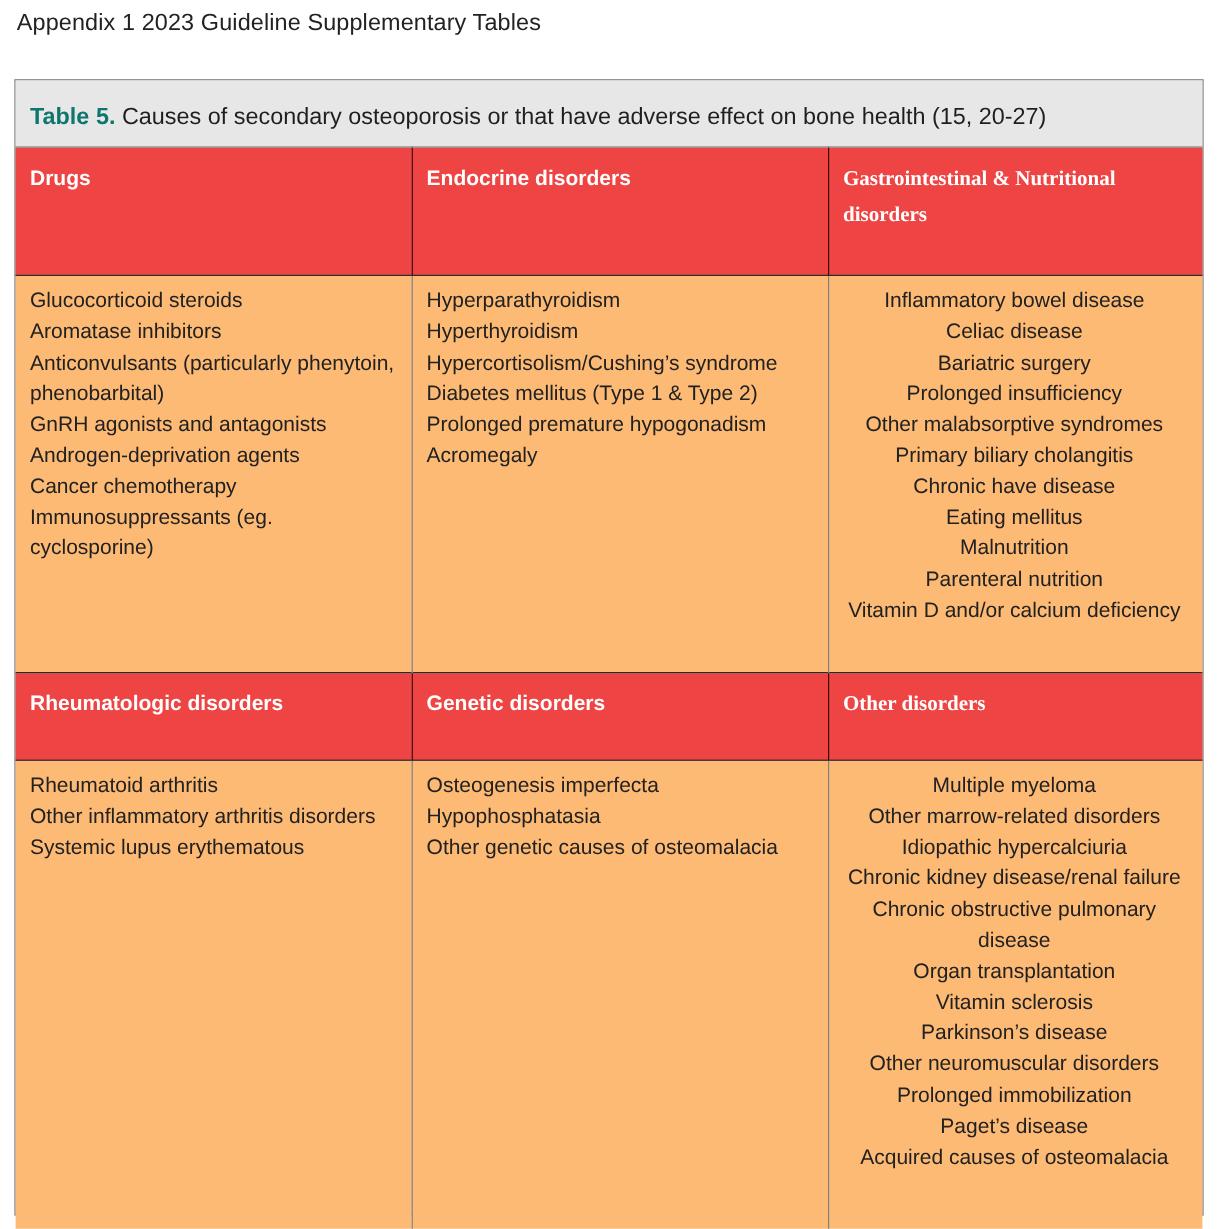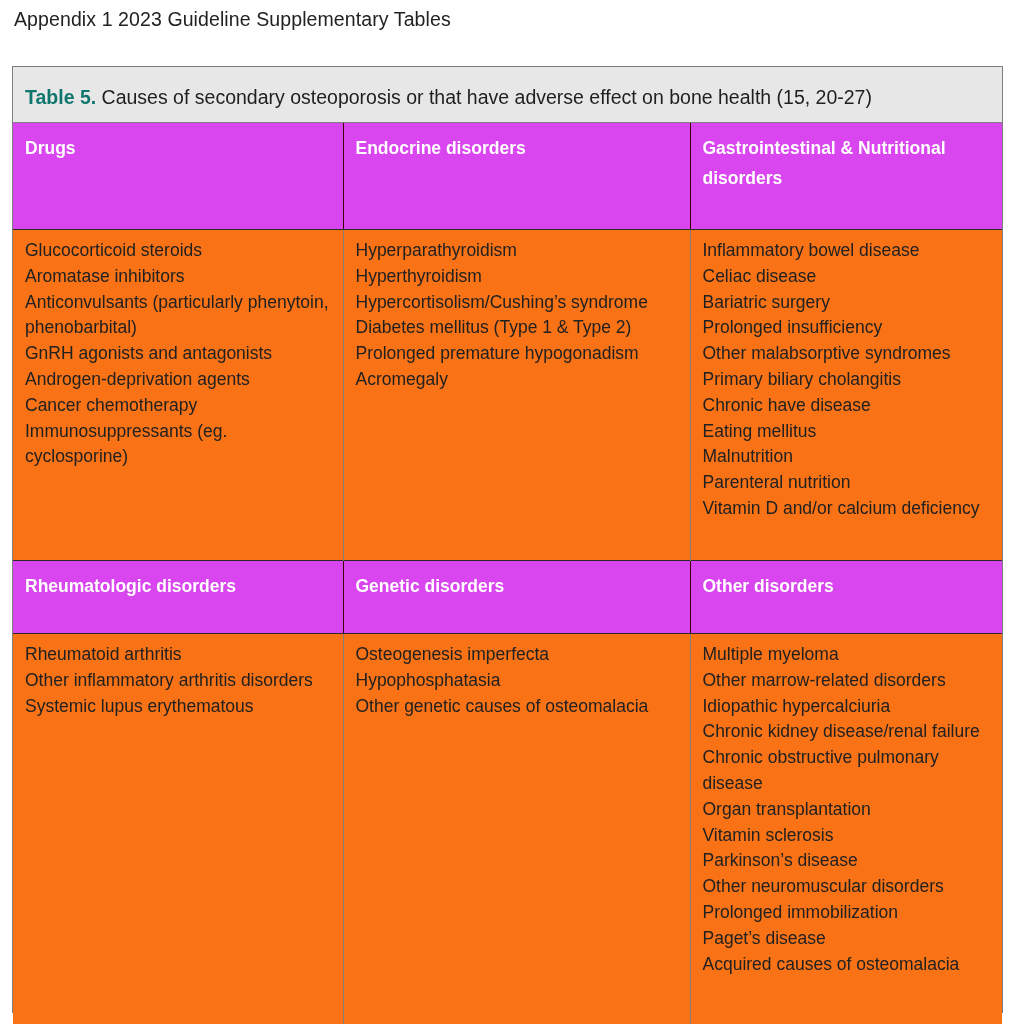"Drugs" tr.hdr td { background: #d946ef -> #ef4444 }
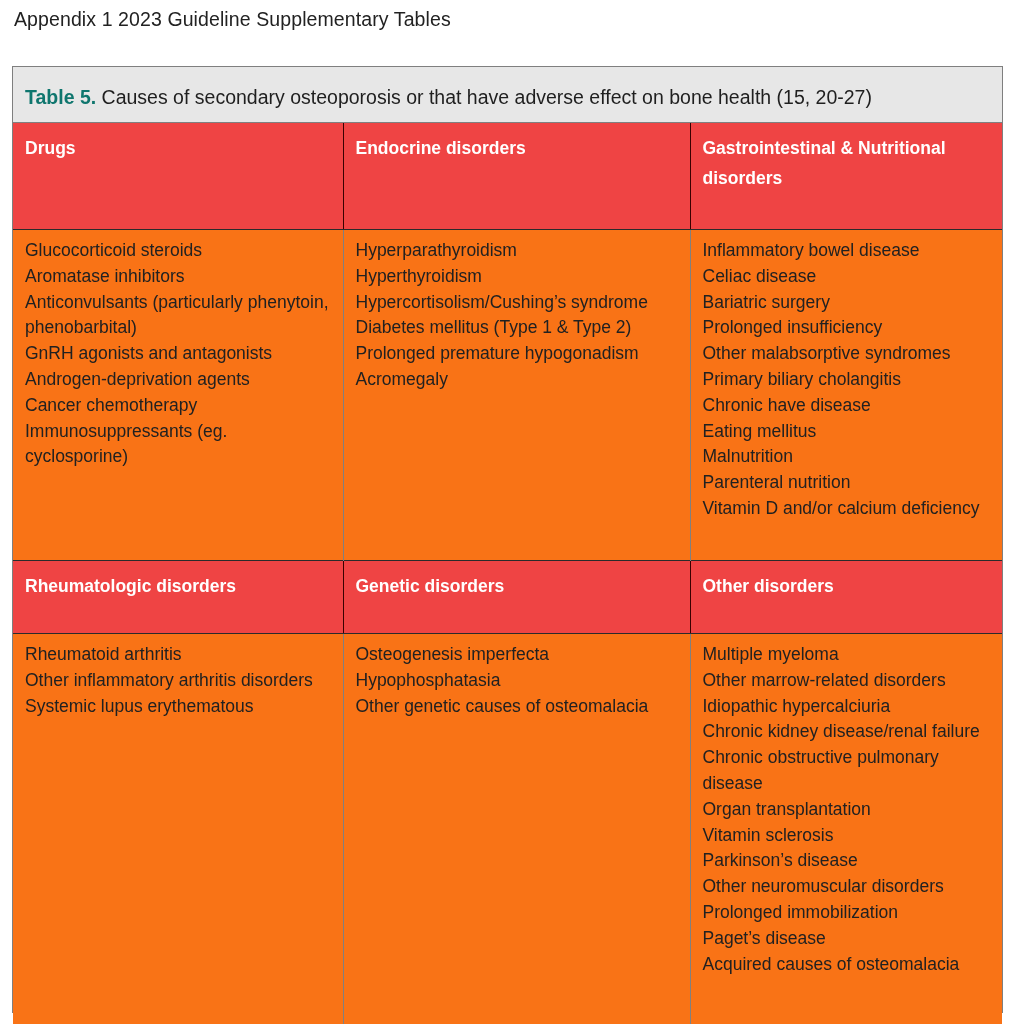"Gastrointestinal & Nutritional disorders" tr.hdr td:last-child { font-family: none -> Liberation Serif, serif }
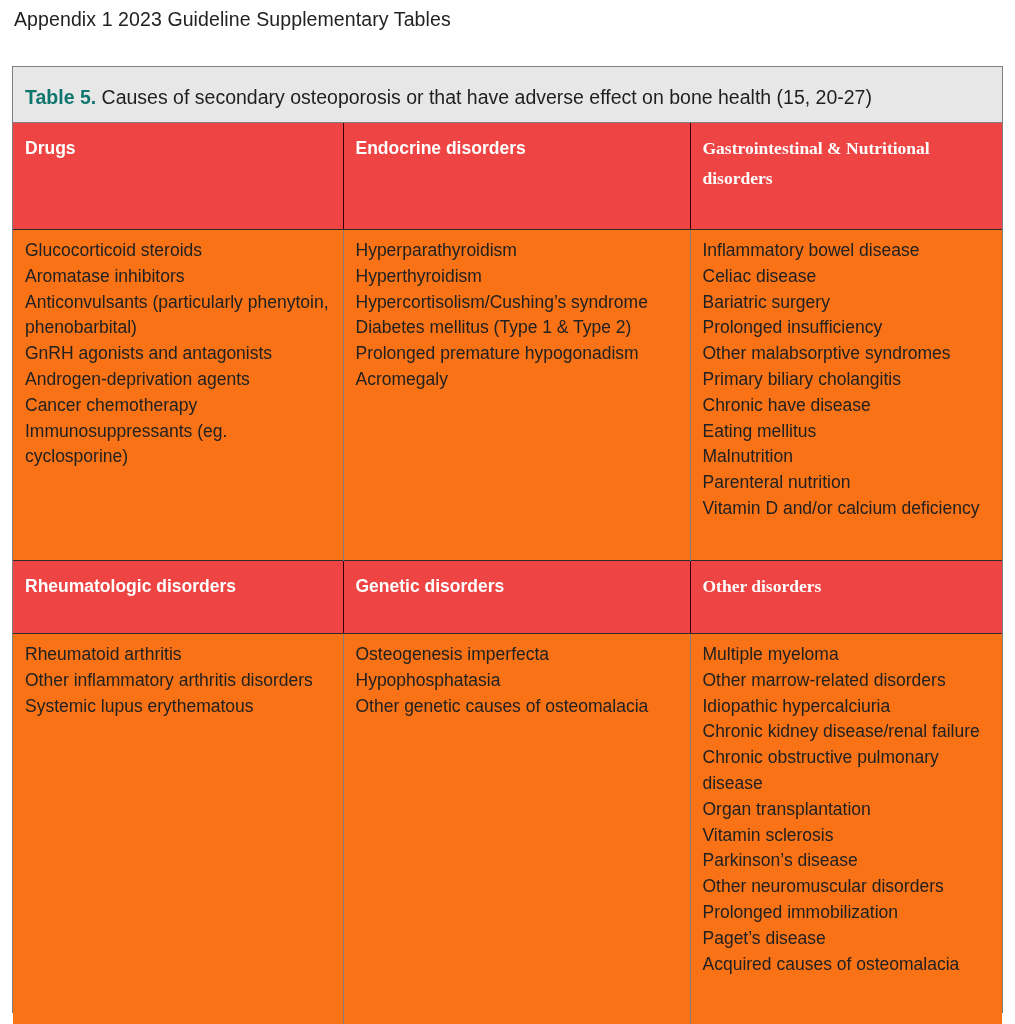"Glucocorticoid steroids" tr.body td { background: #f97316 -> #fdba74 }
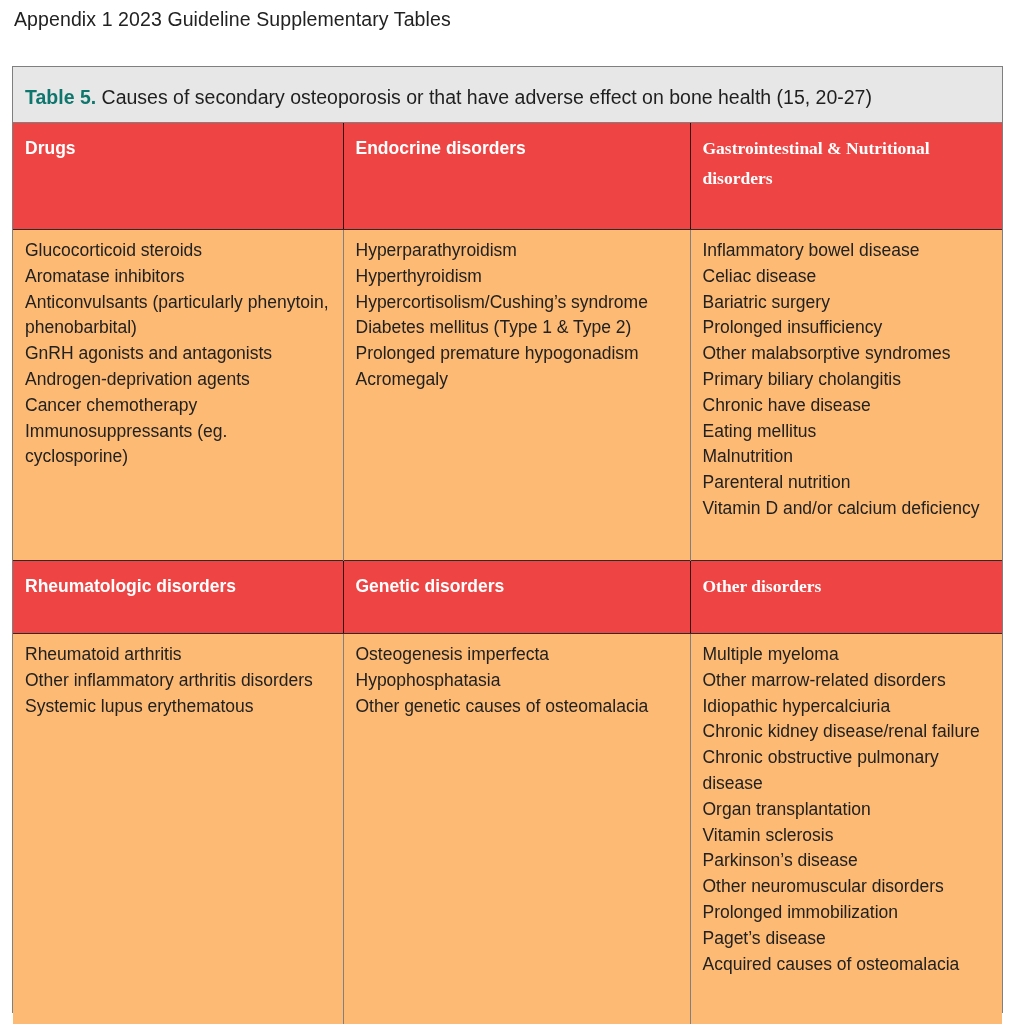"Inflammatory bowel disease" tr.body td:last-child { text-align: none -> center }
